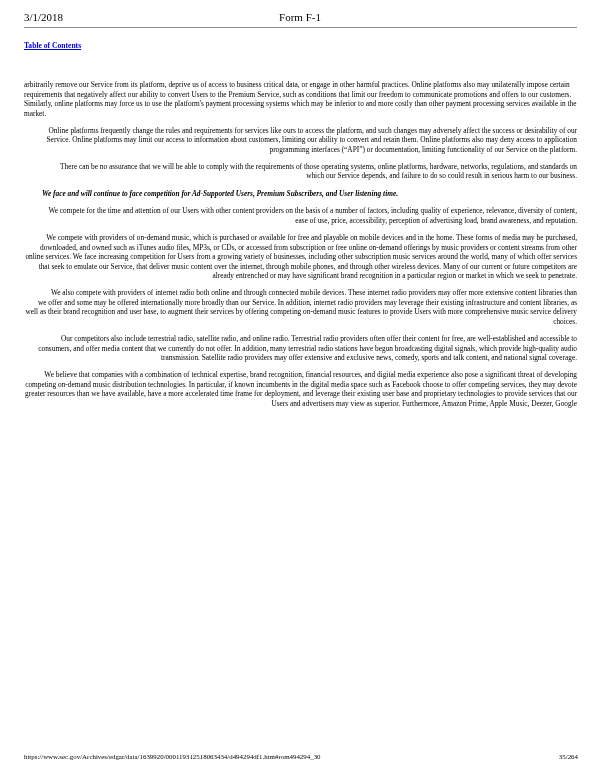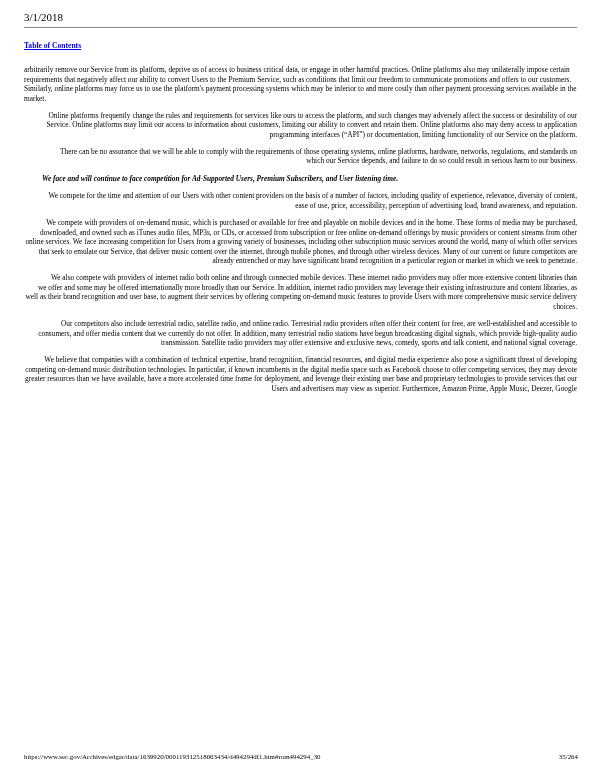"Form F-1" span.form-title { html: none -> <span>Form F-1</span> }
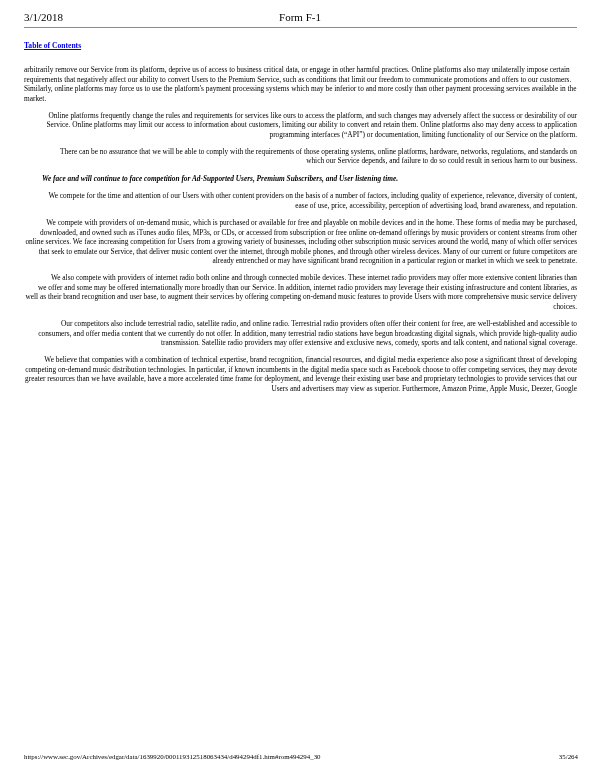"arbitrarily remove our Service from" .body-content { top: 65px -> 80px }
